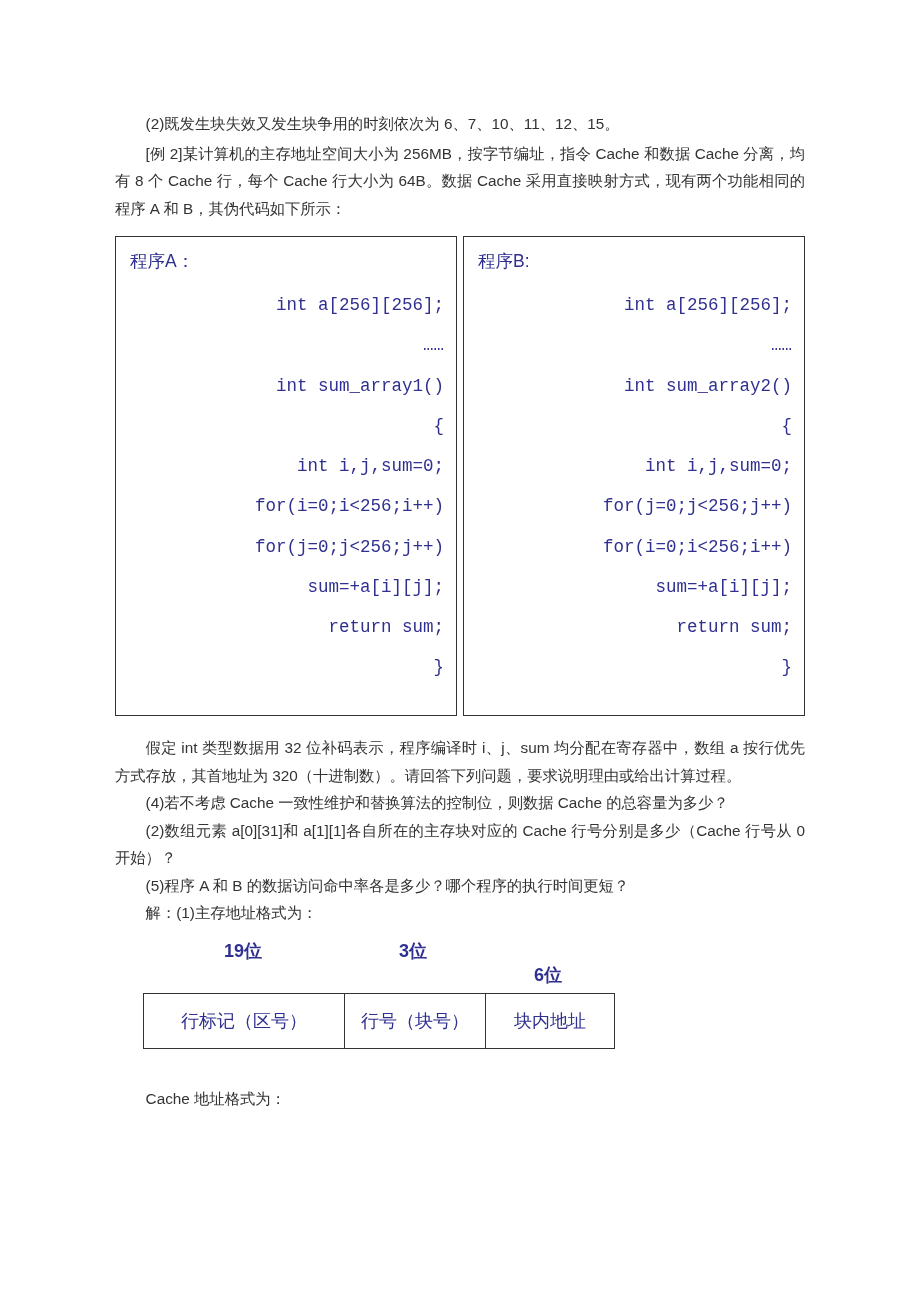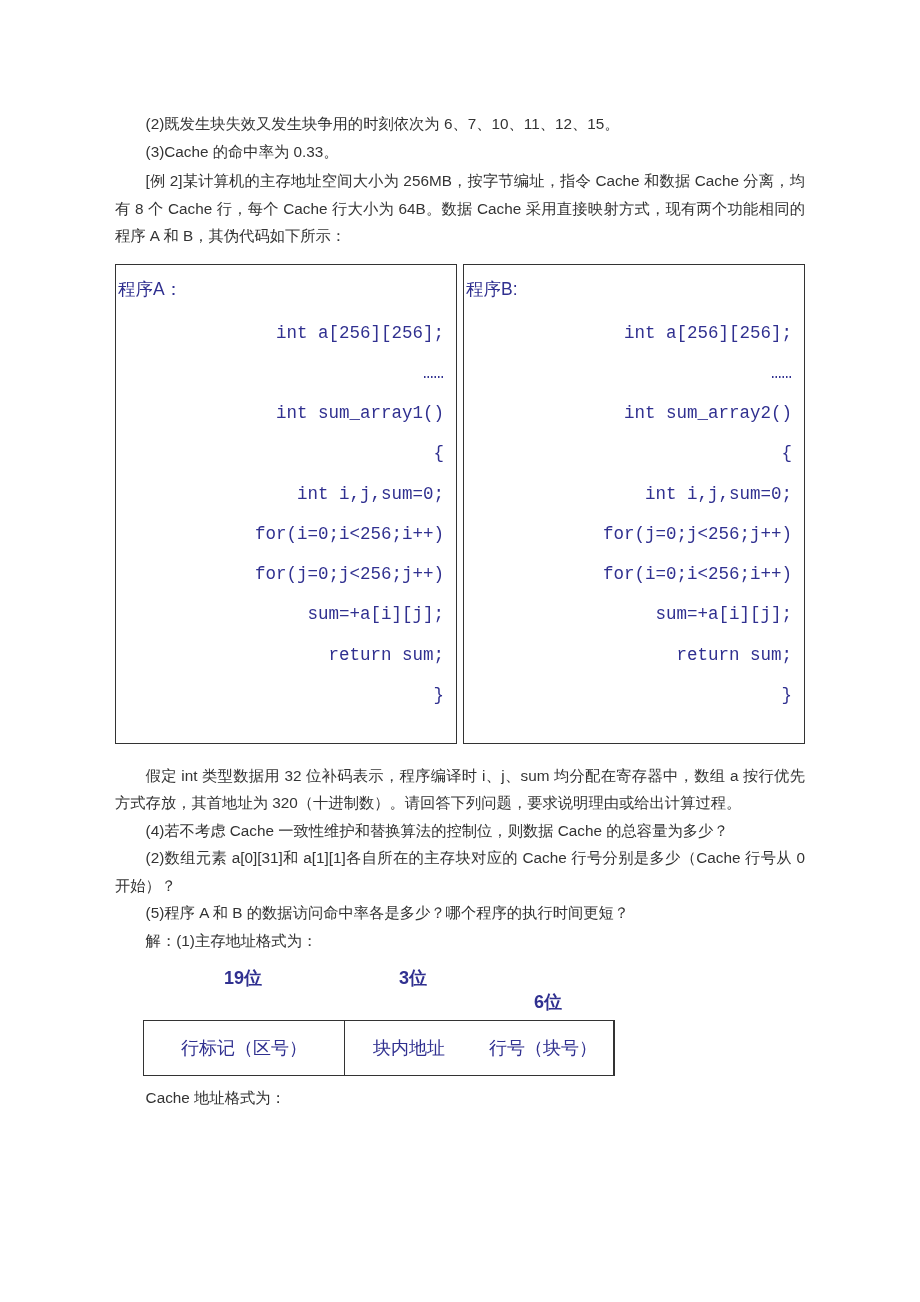"(3)Cache 的命中率为 0.33。" p.para { html: <p>(3)Cache 的命中率为 0.33。</p> -> none }
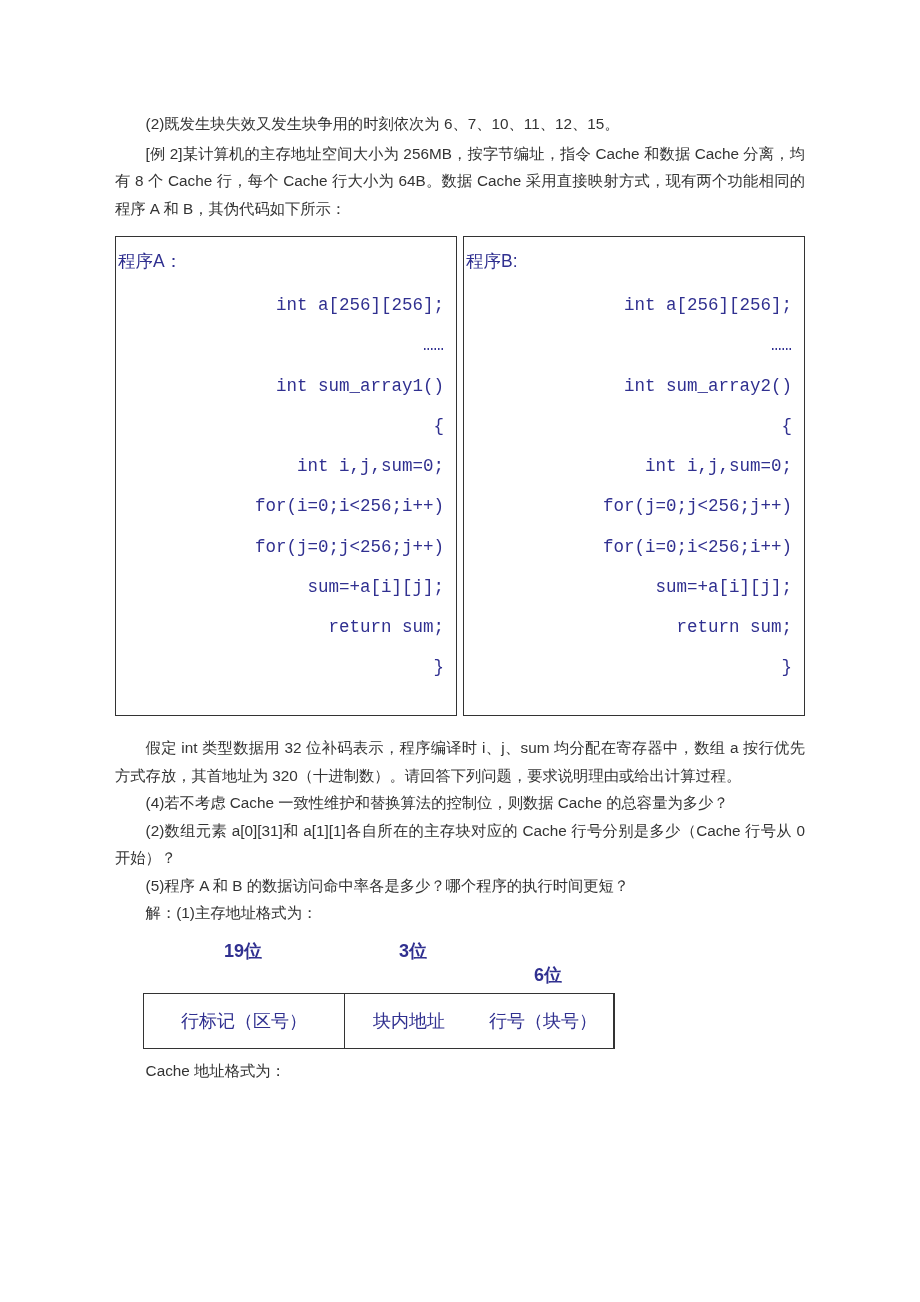"程序A：" .codebox { padding: 10px 12px 14px 0 -> 10px 12px 14px 12px }
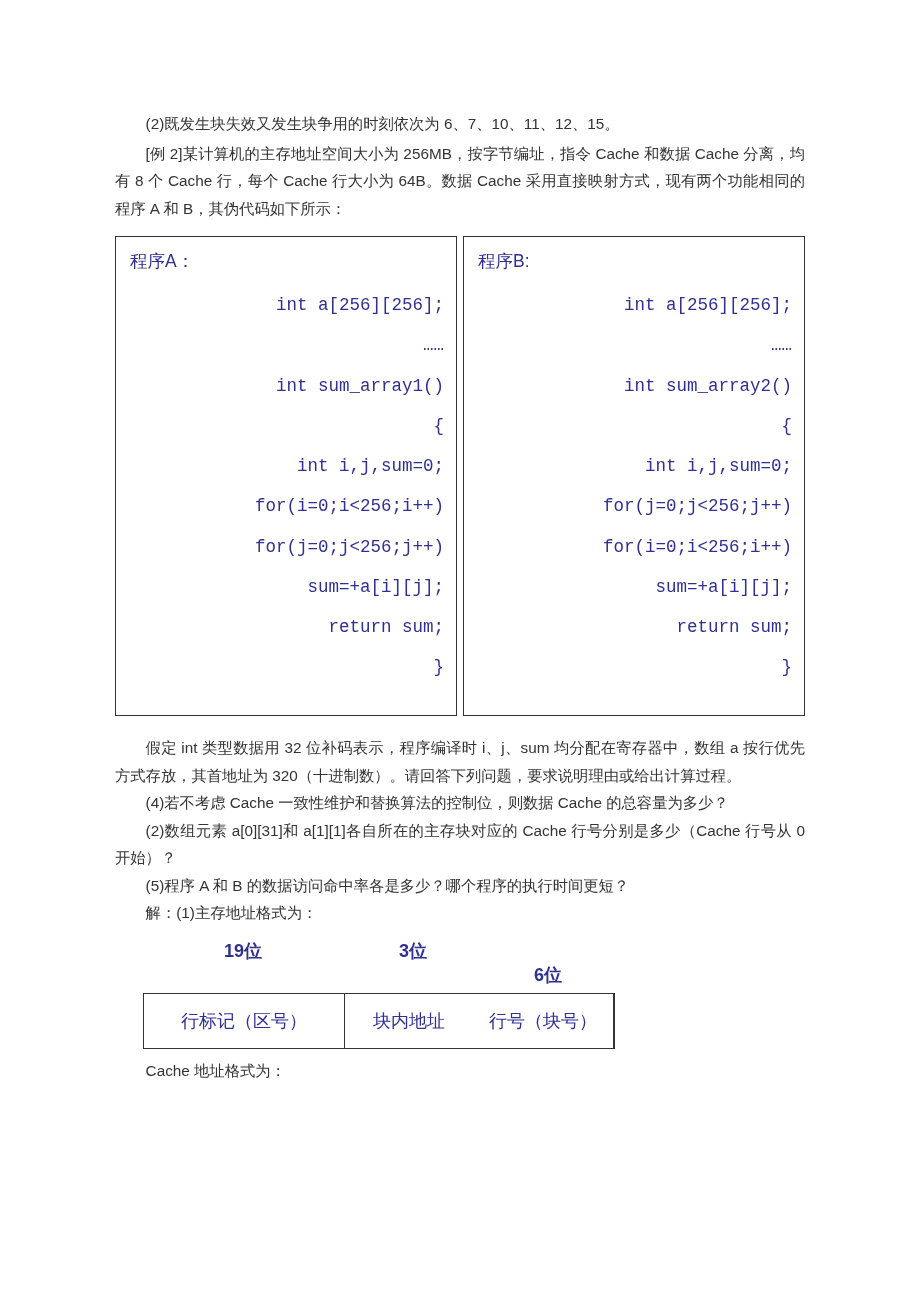"块内地址" div.cell { order: before "行号（块号）" -> after "行号（块号）" }
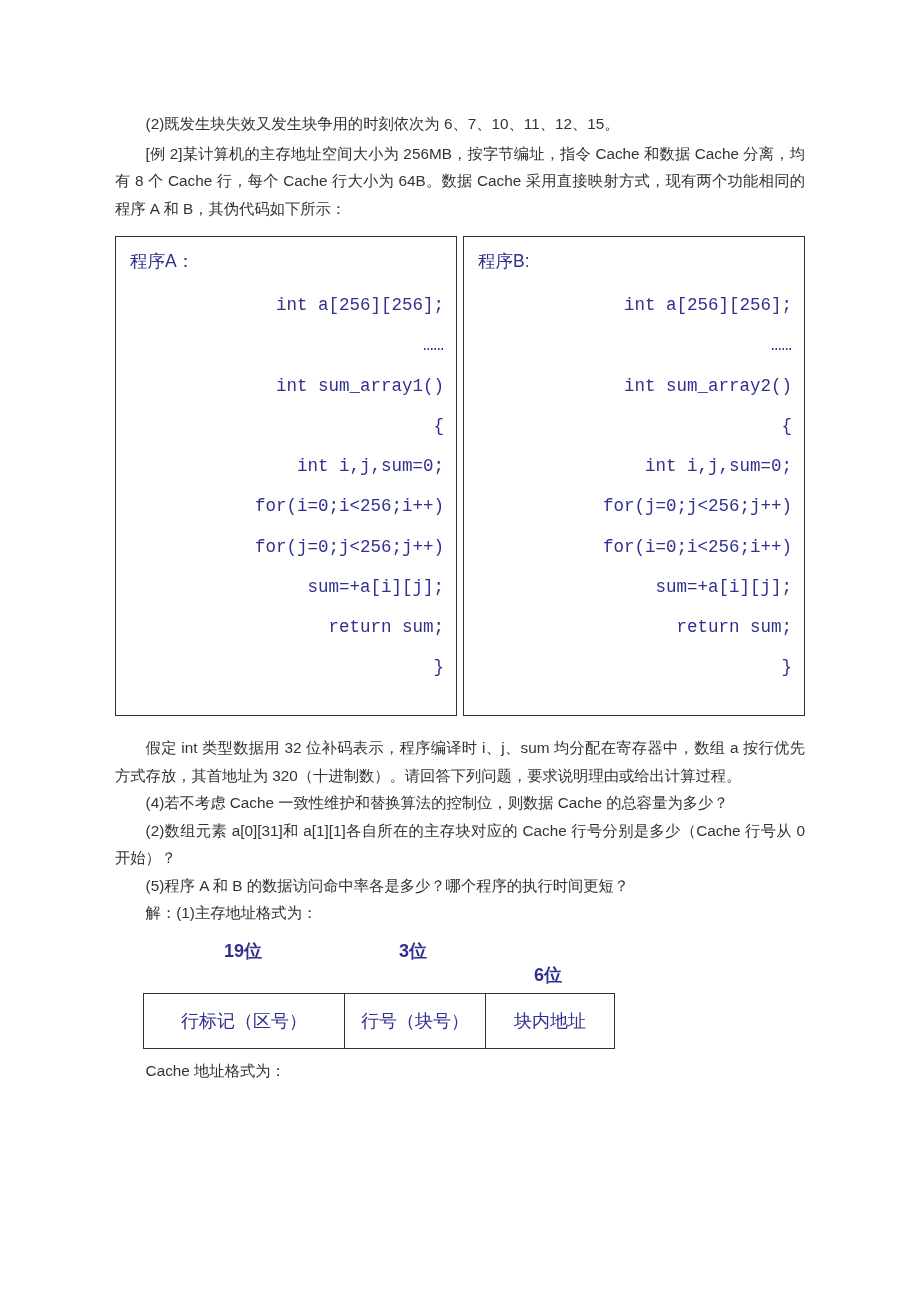"Cache 地址格式为：" p.para { margin-top: 8px -> 36px }
